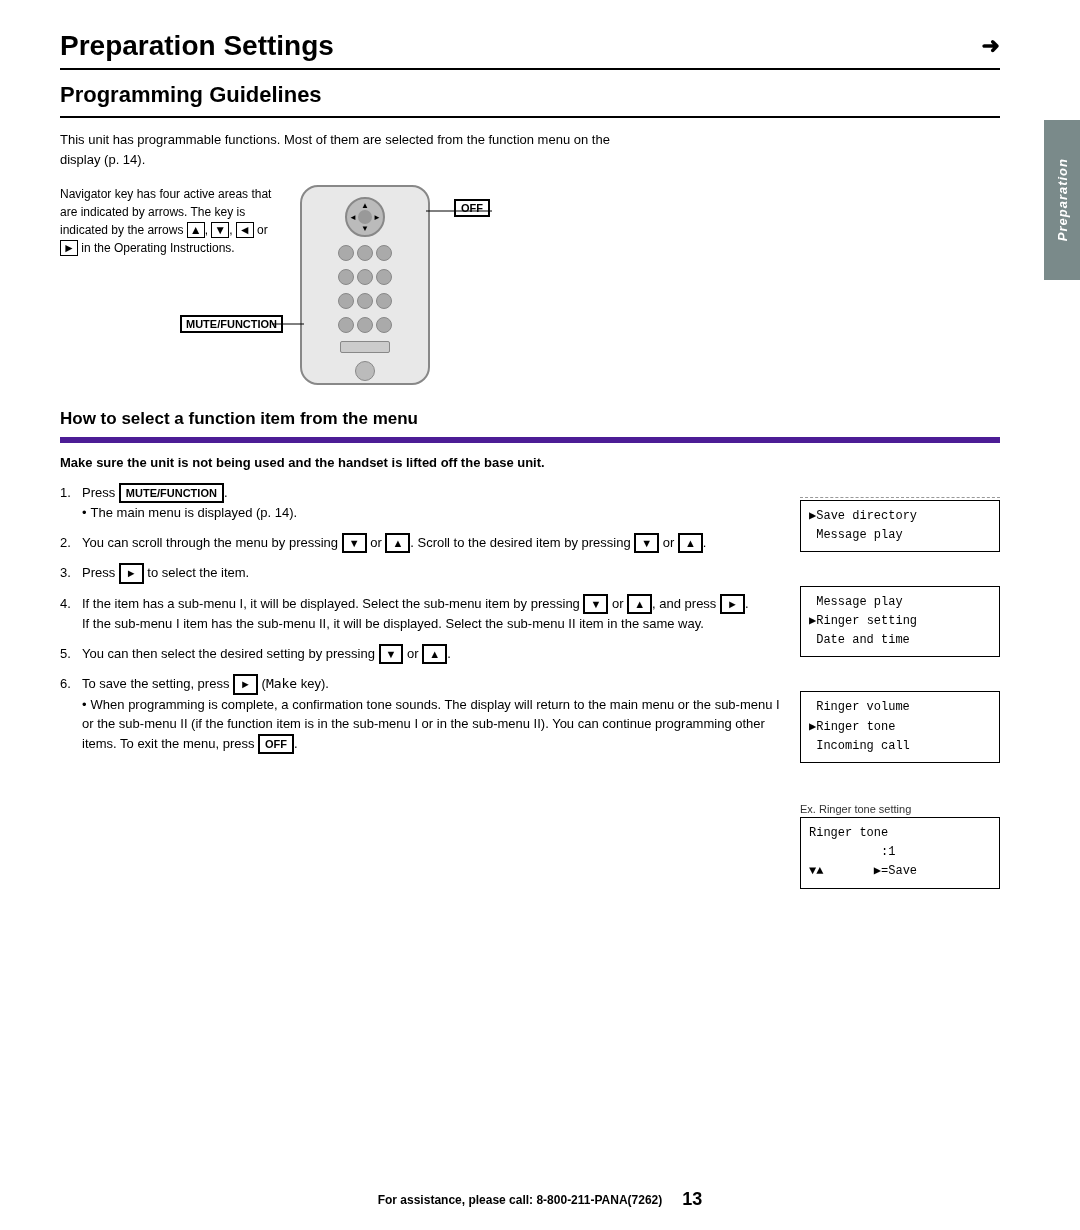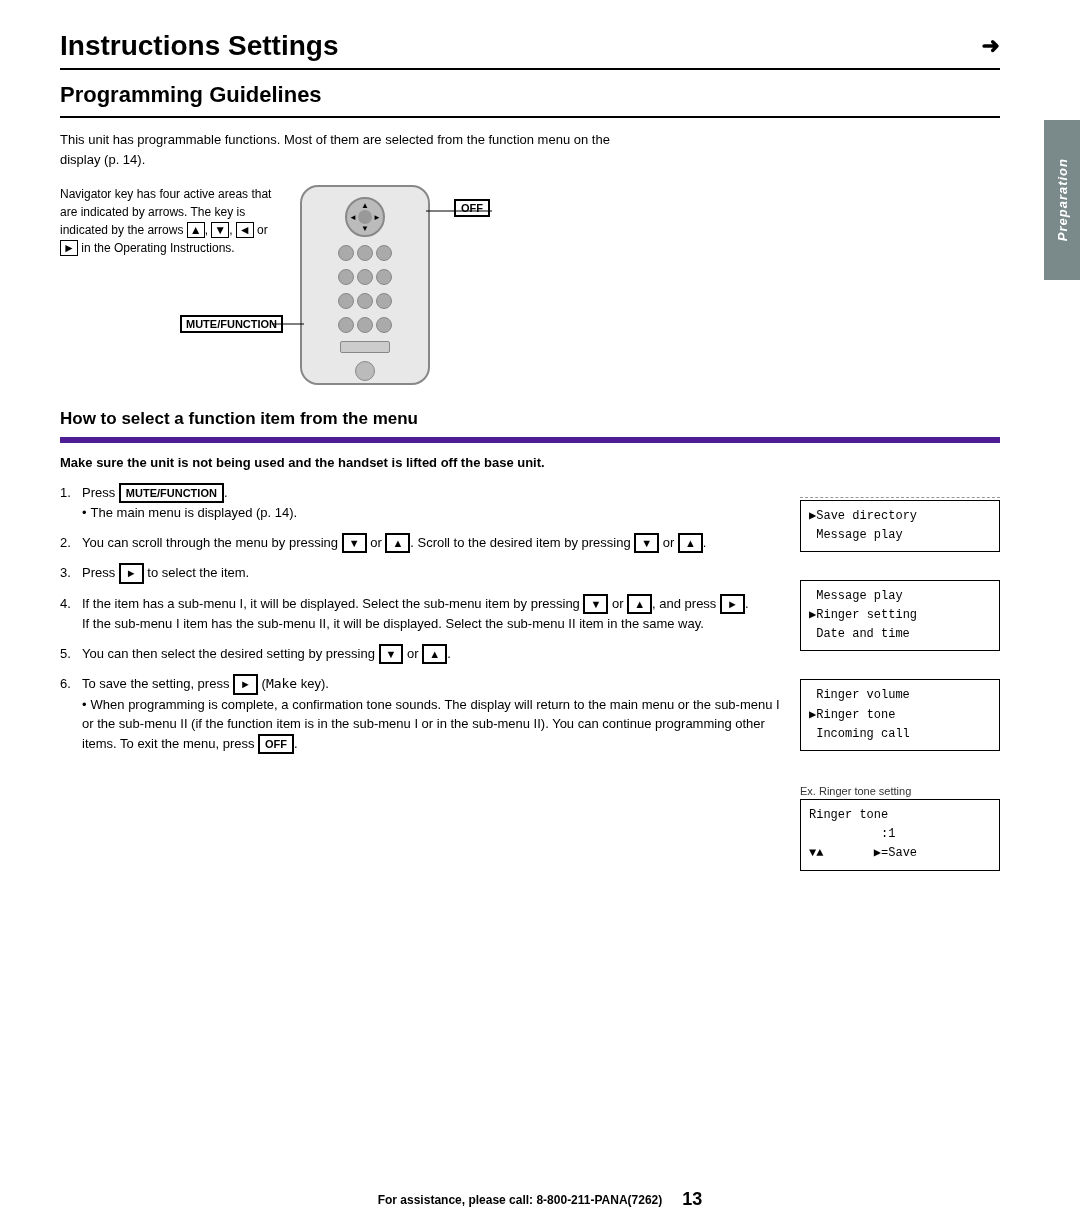"Instructions Settings" span.page-title { text: Instructions -> Preparation }
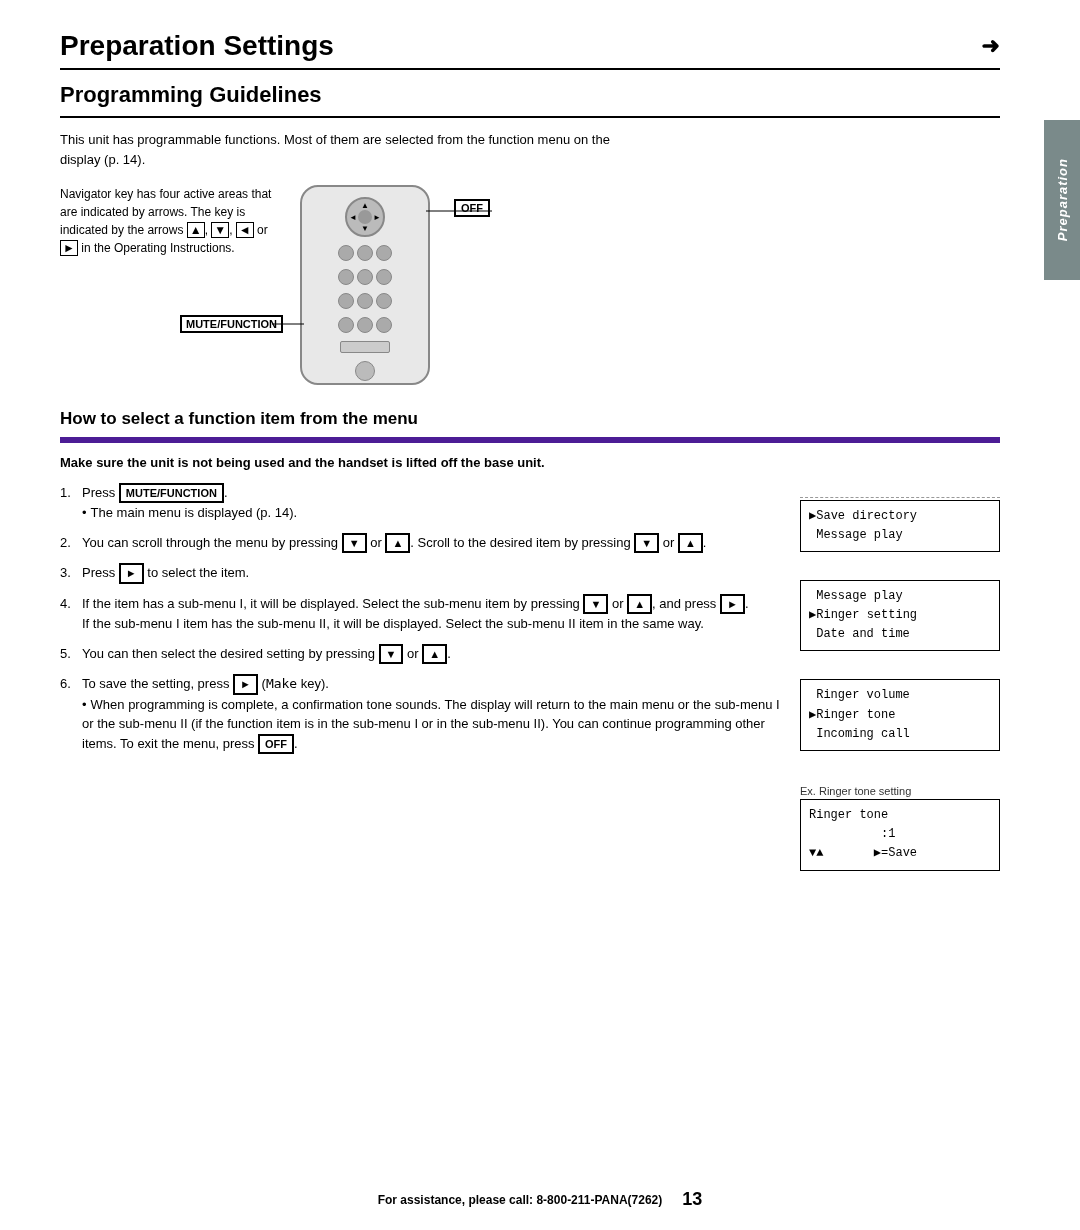"▶Save directory" .steps-right { gap: 18px -> 24px }
